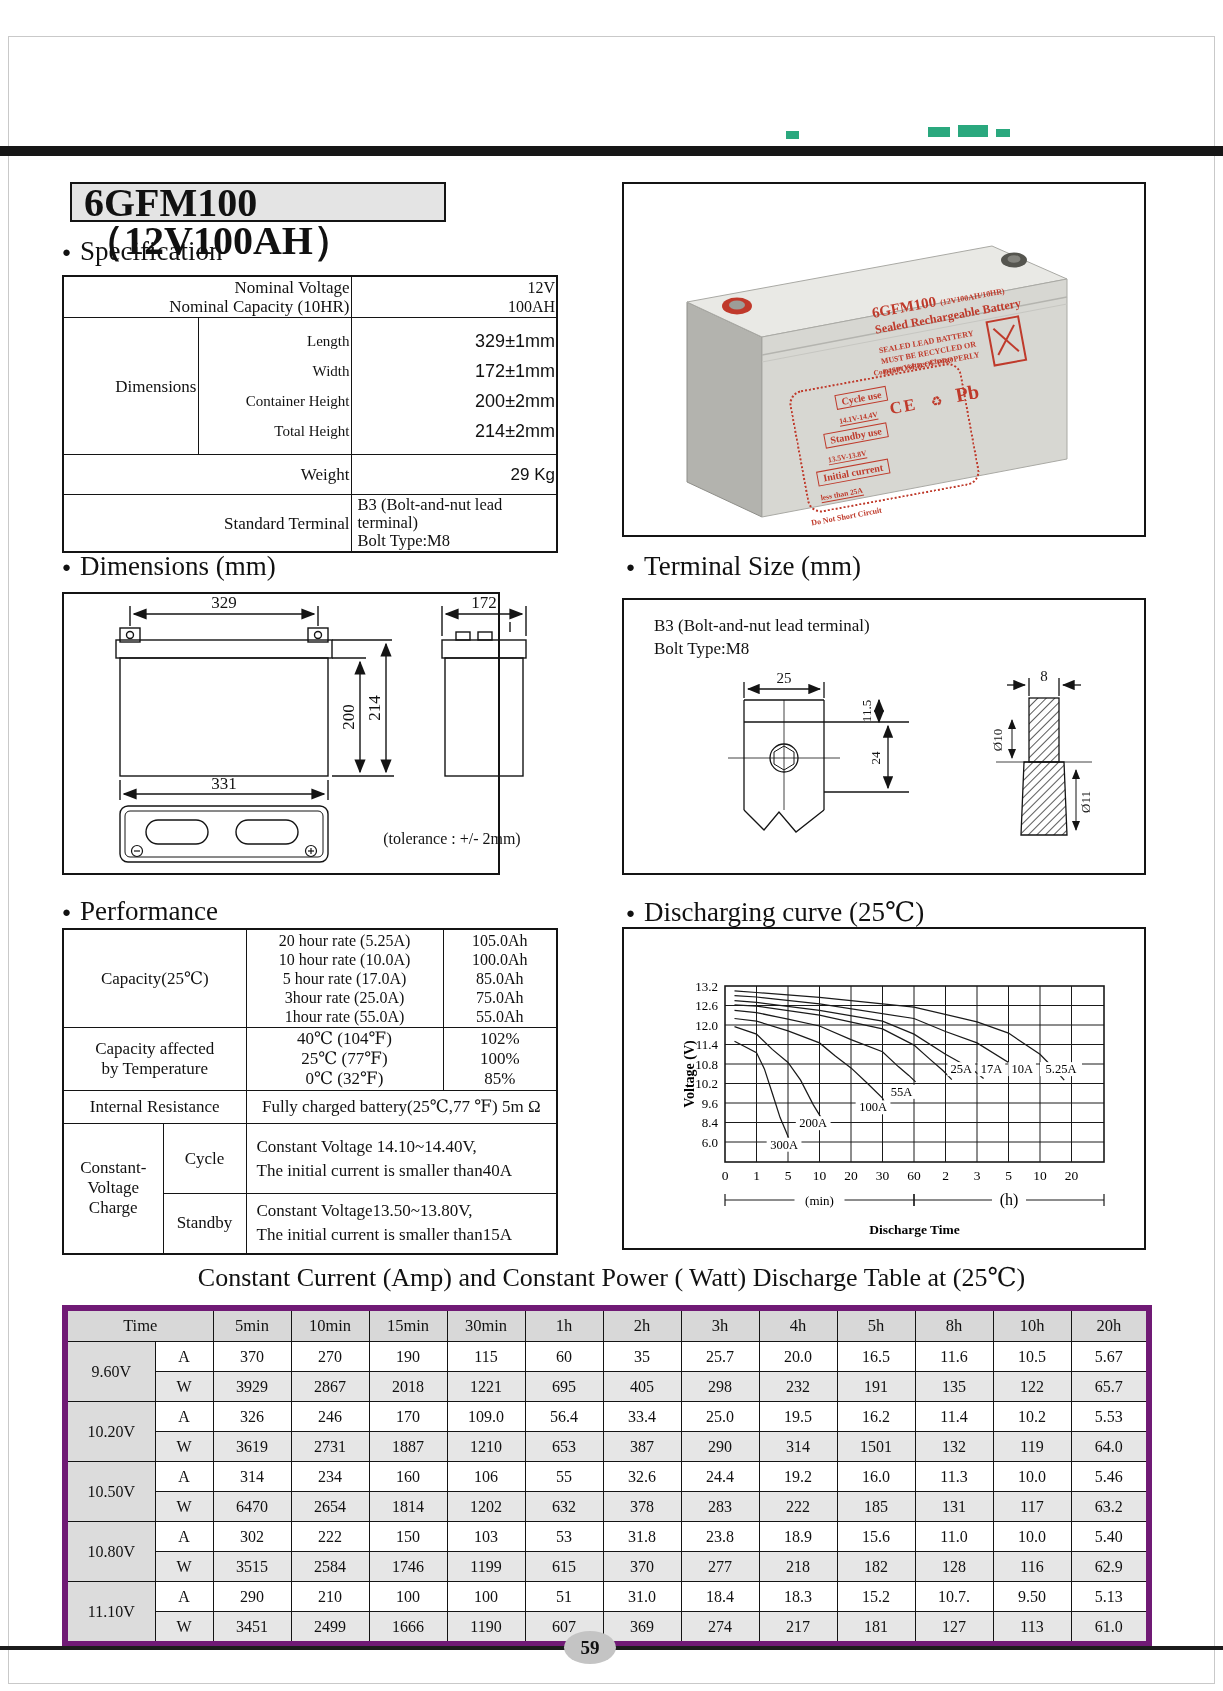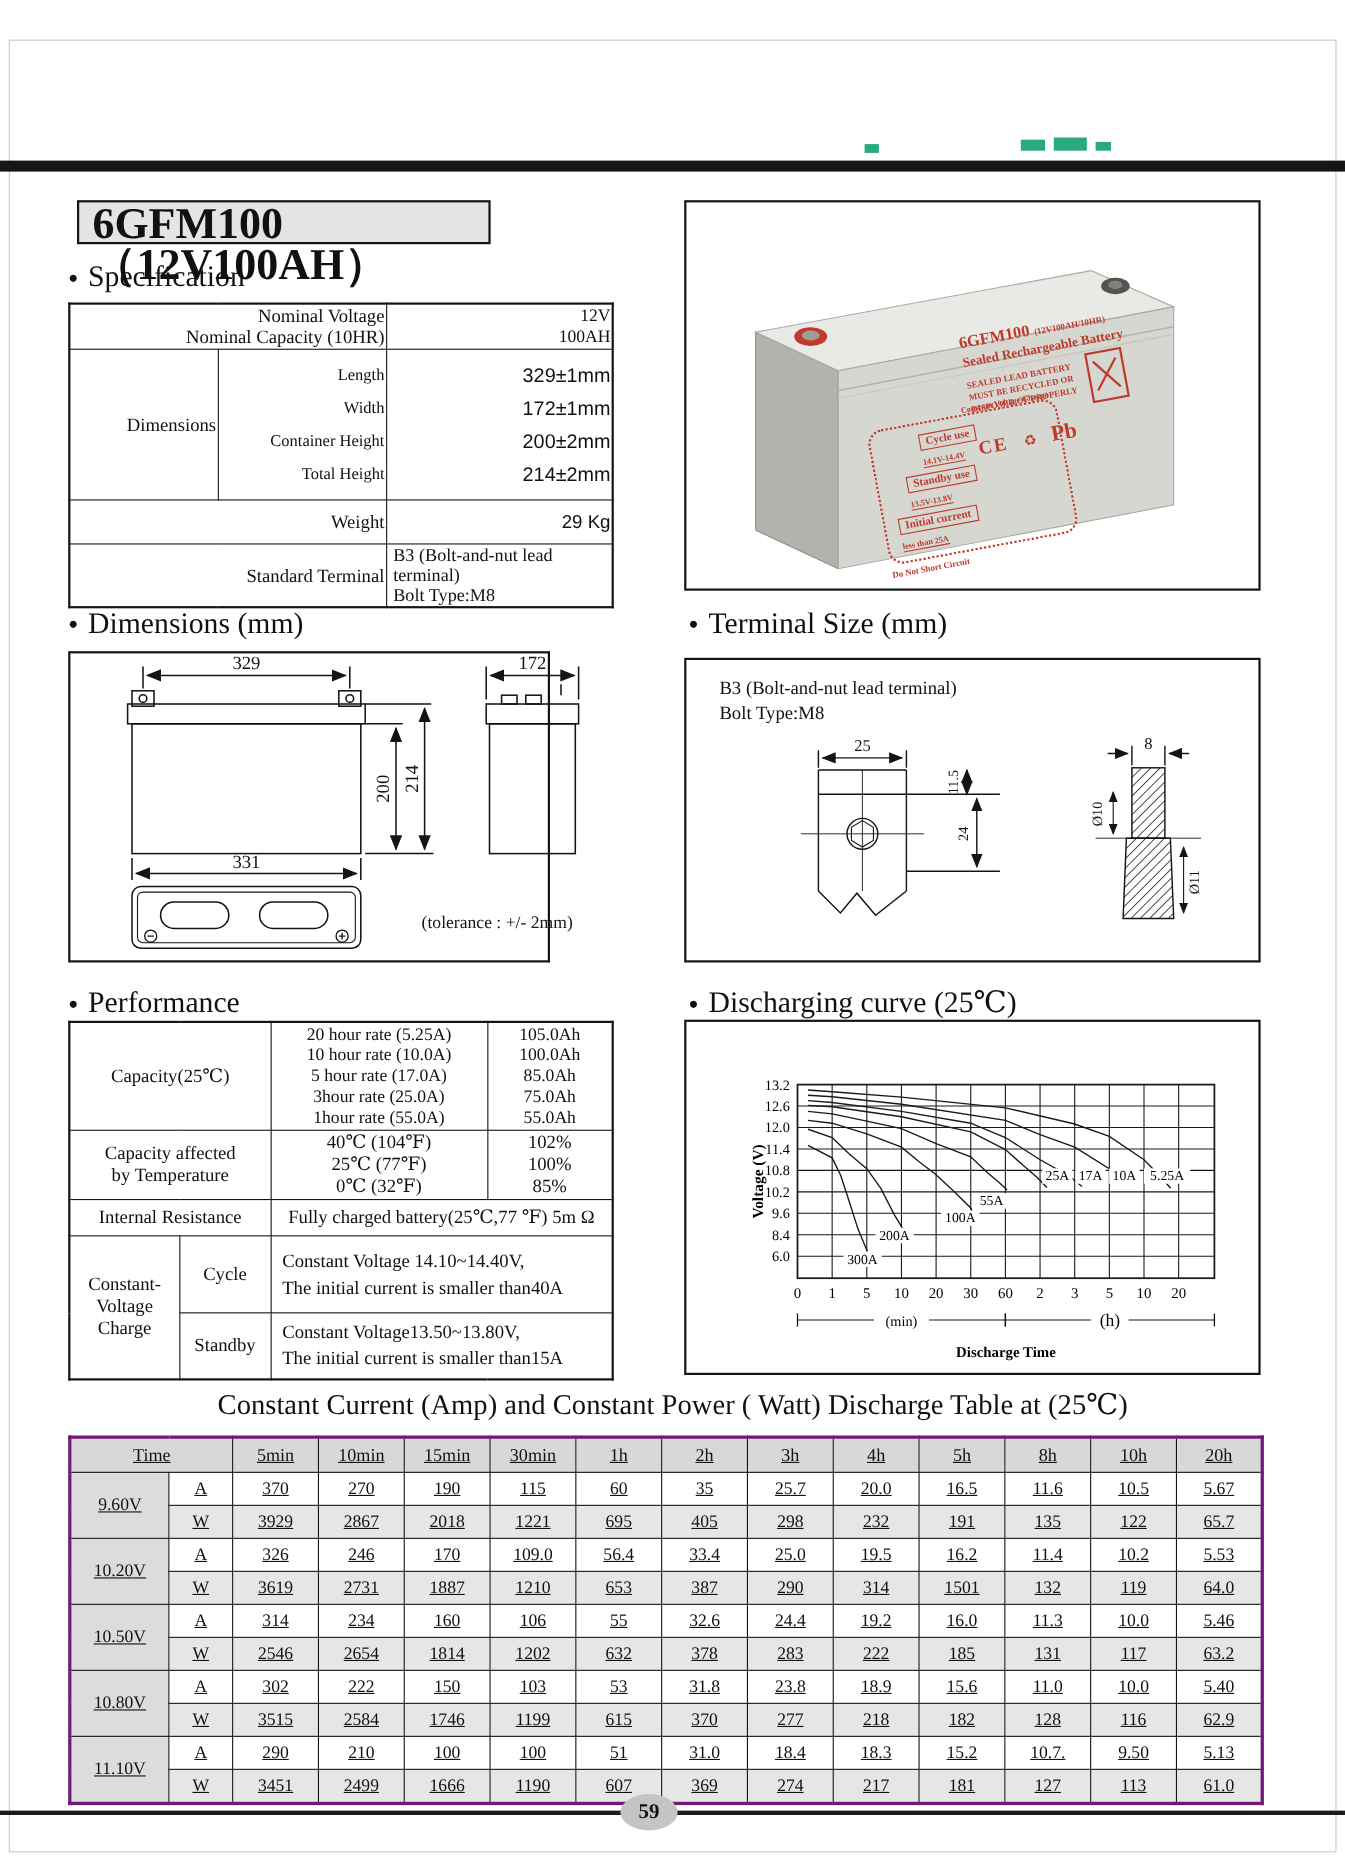"Time" .dtable { border: 3px solid #701a75 -> 6px solid #701a75; text-decoration: underline -> none }
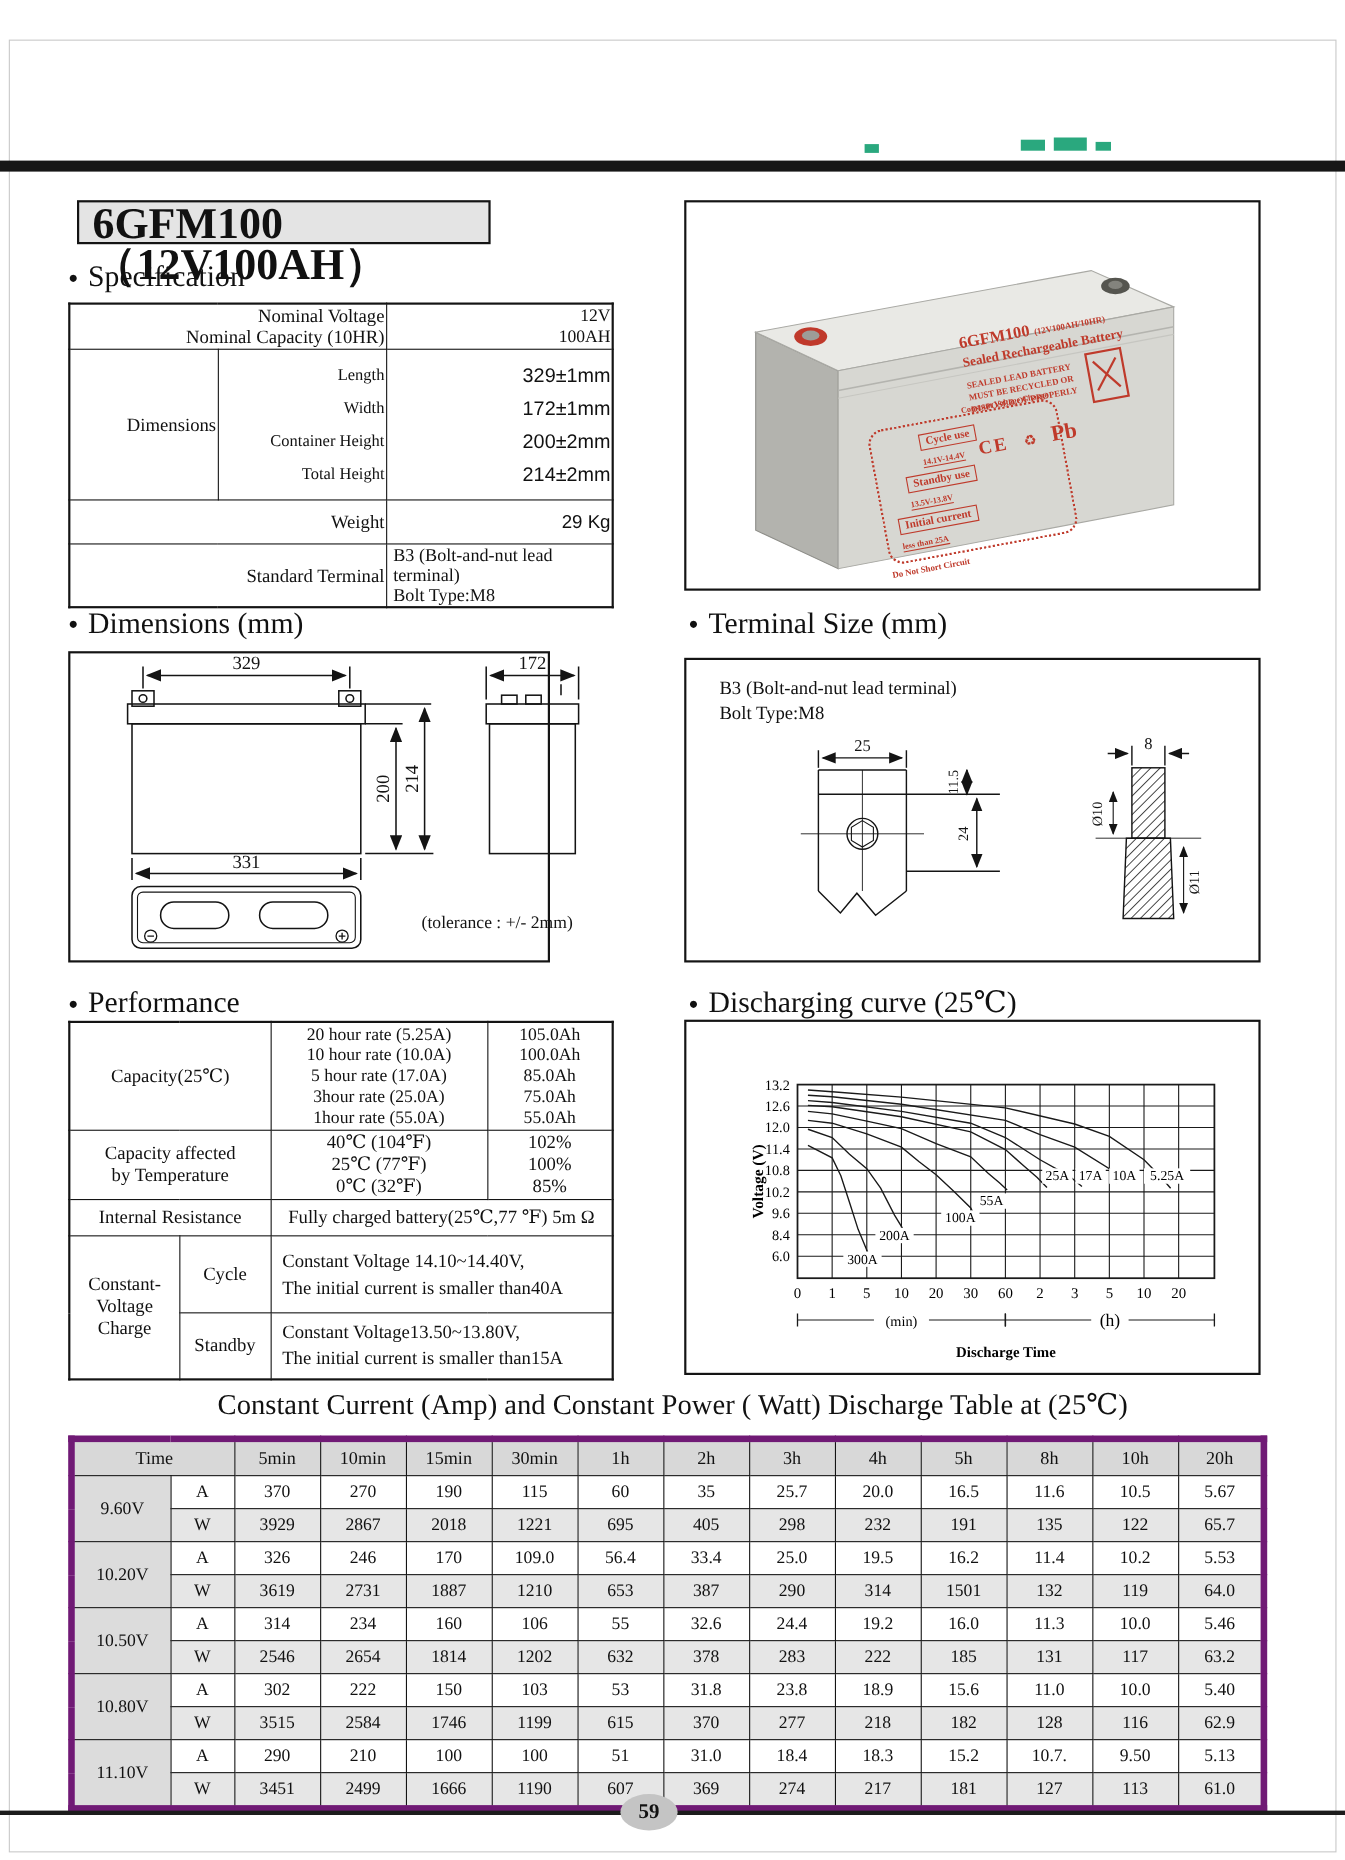"2546" td { text: 2546 -> 6470 }
